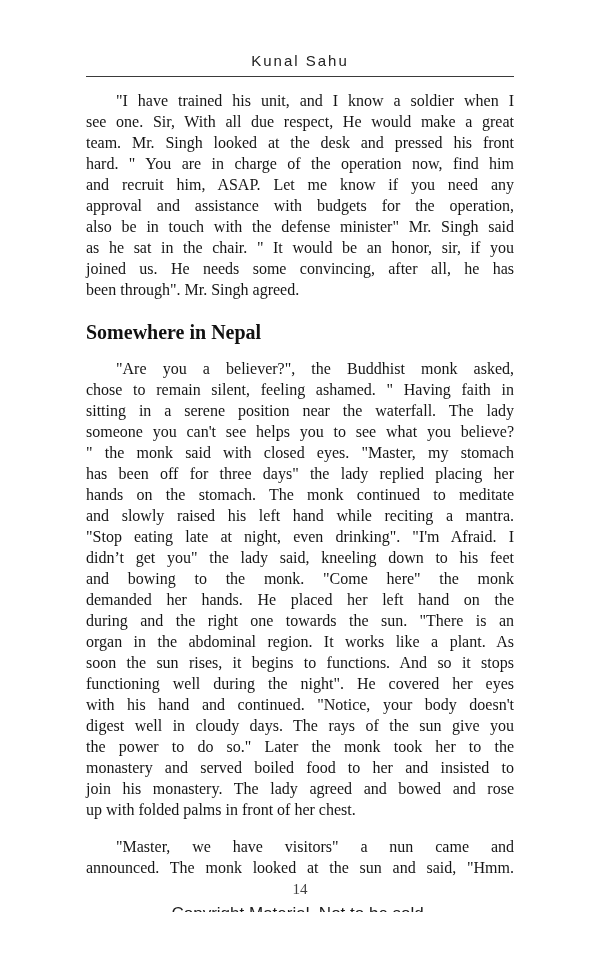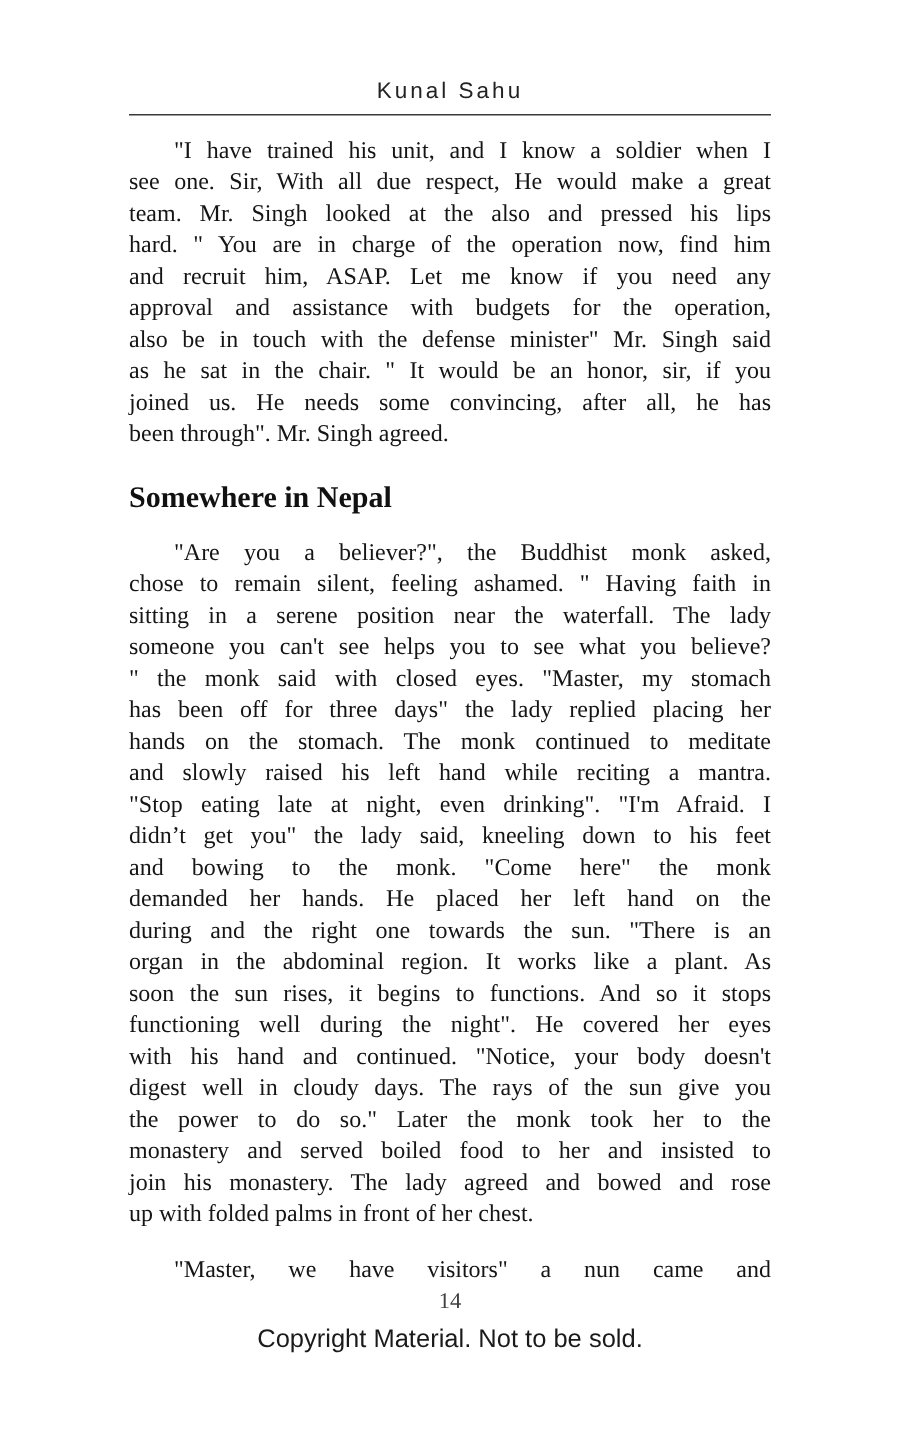"team. Mr. Singh looked at" div.line { text: also and pressed his lips -> desk and pressed his front }
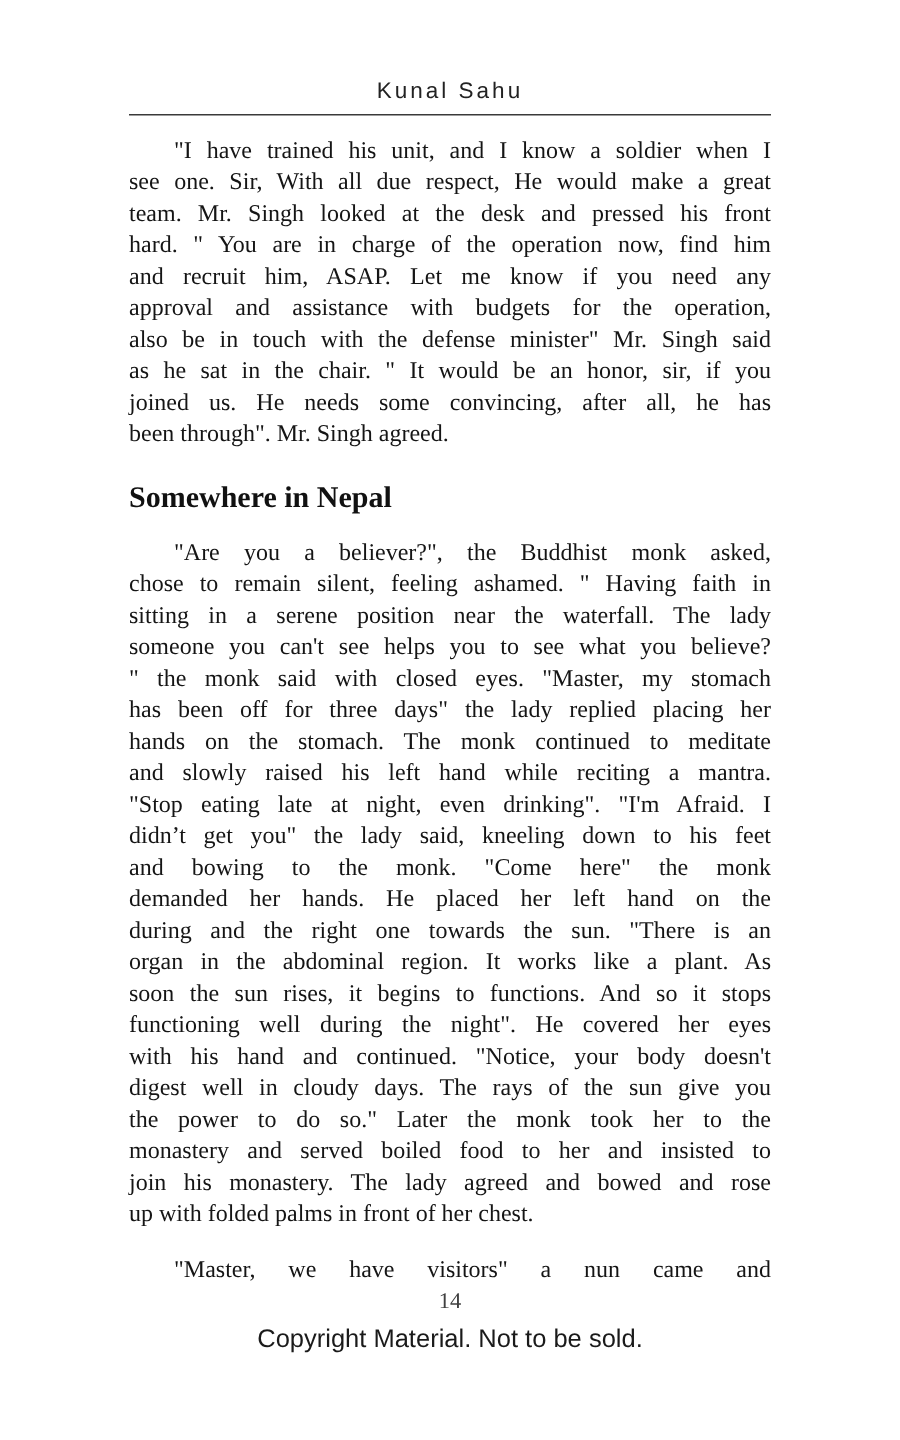"announced. The monk looked at" div.line { html: none -> <div>announced. The monk looked at the sun and said, "Hmm.</div> }
